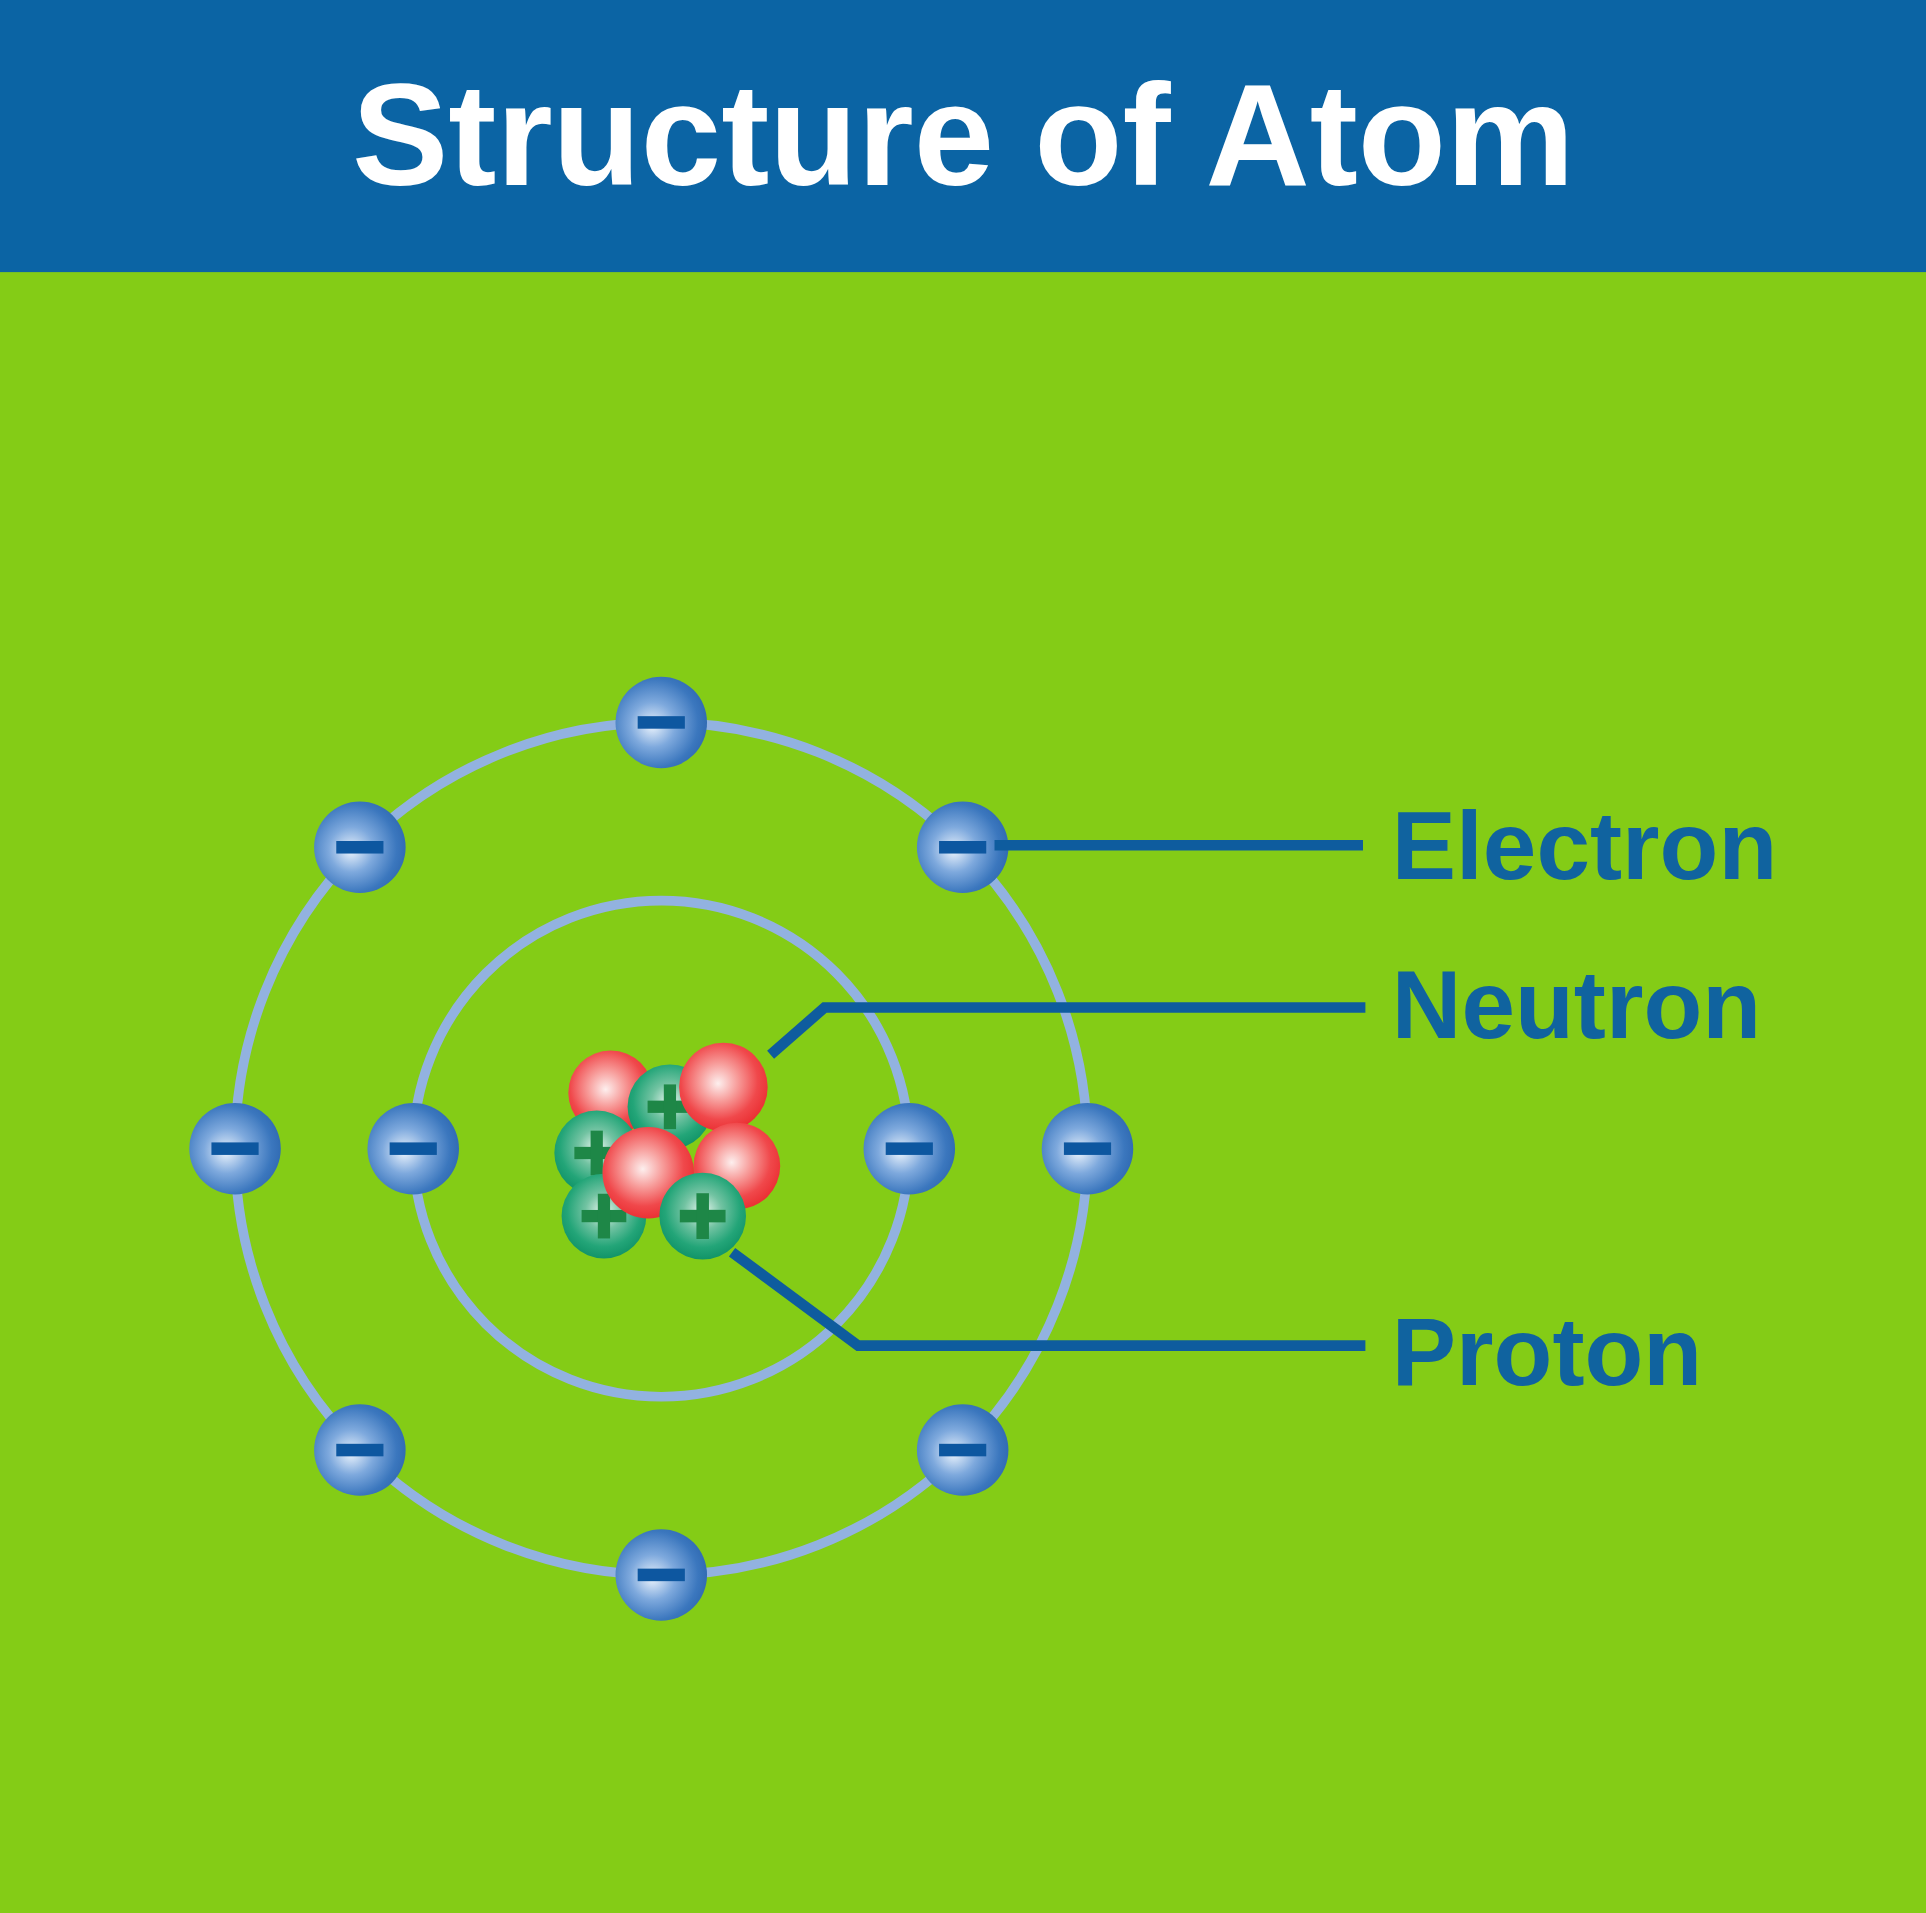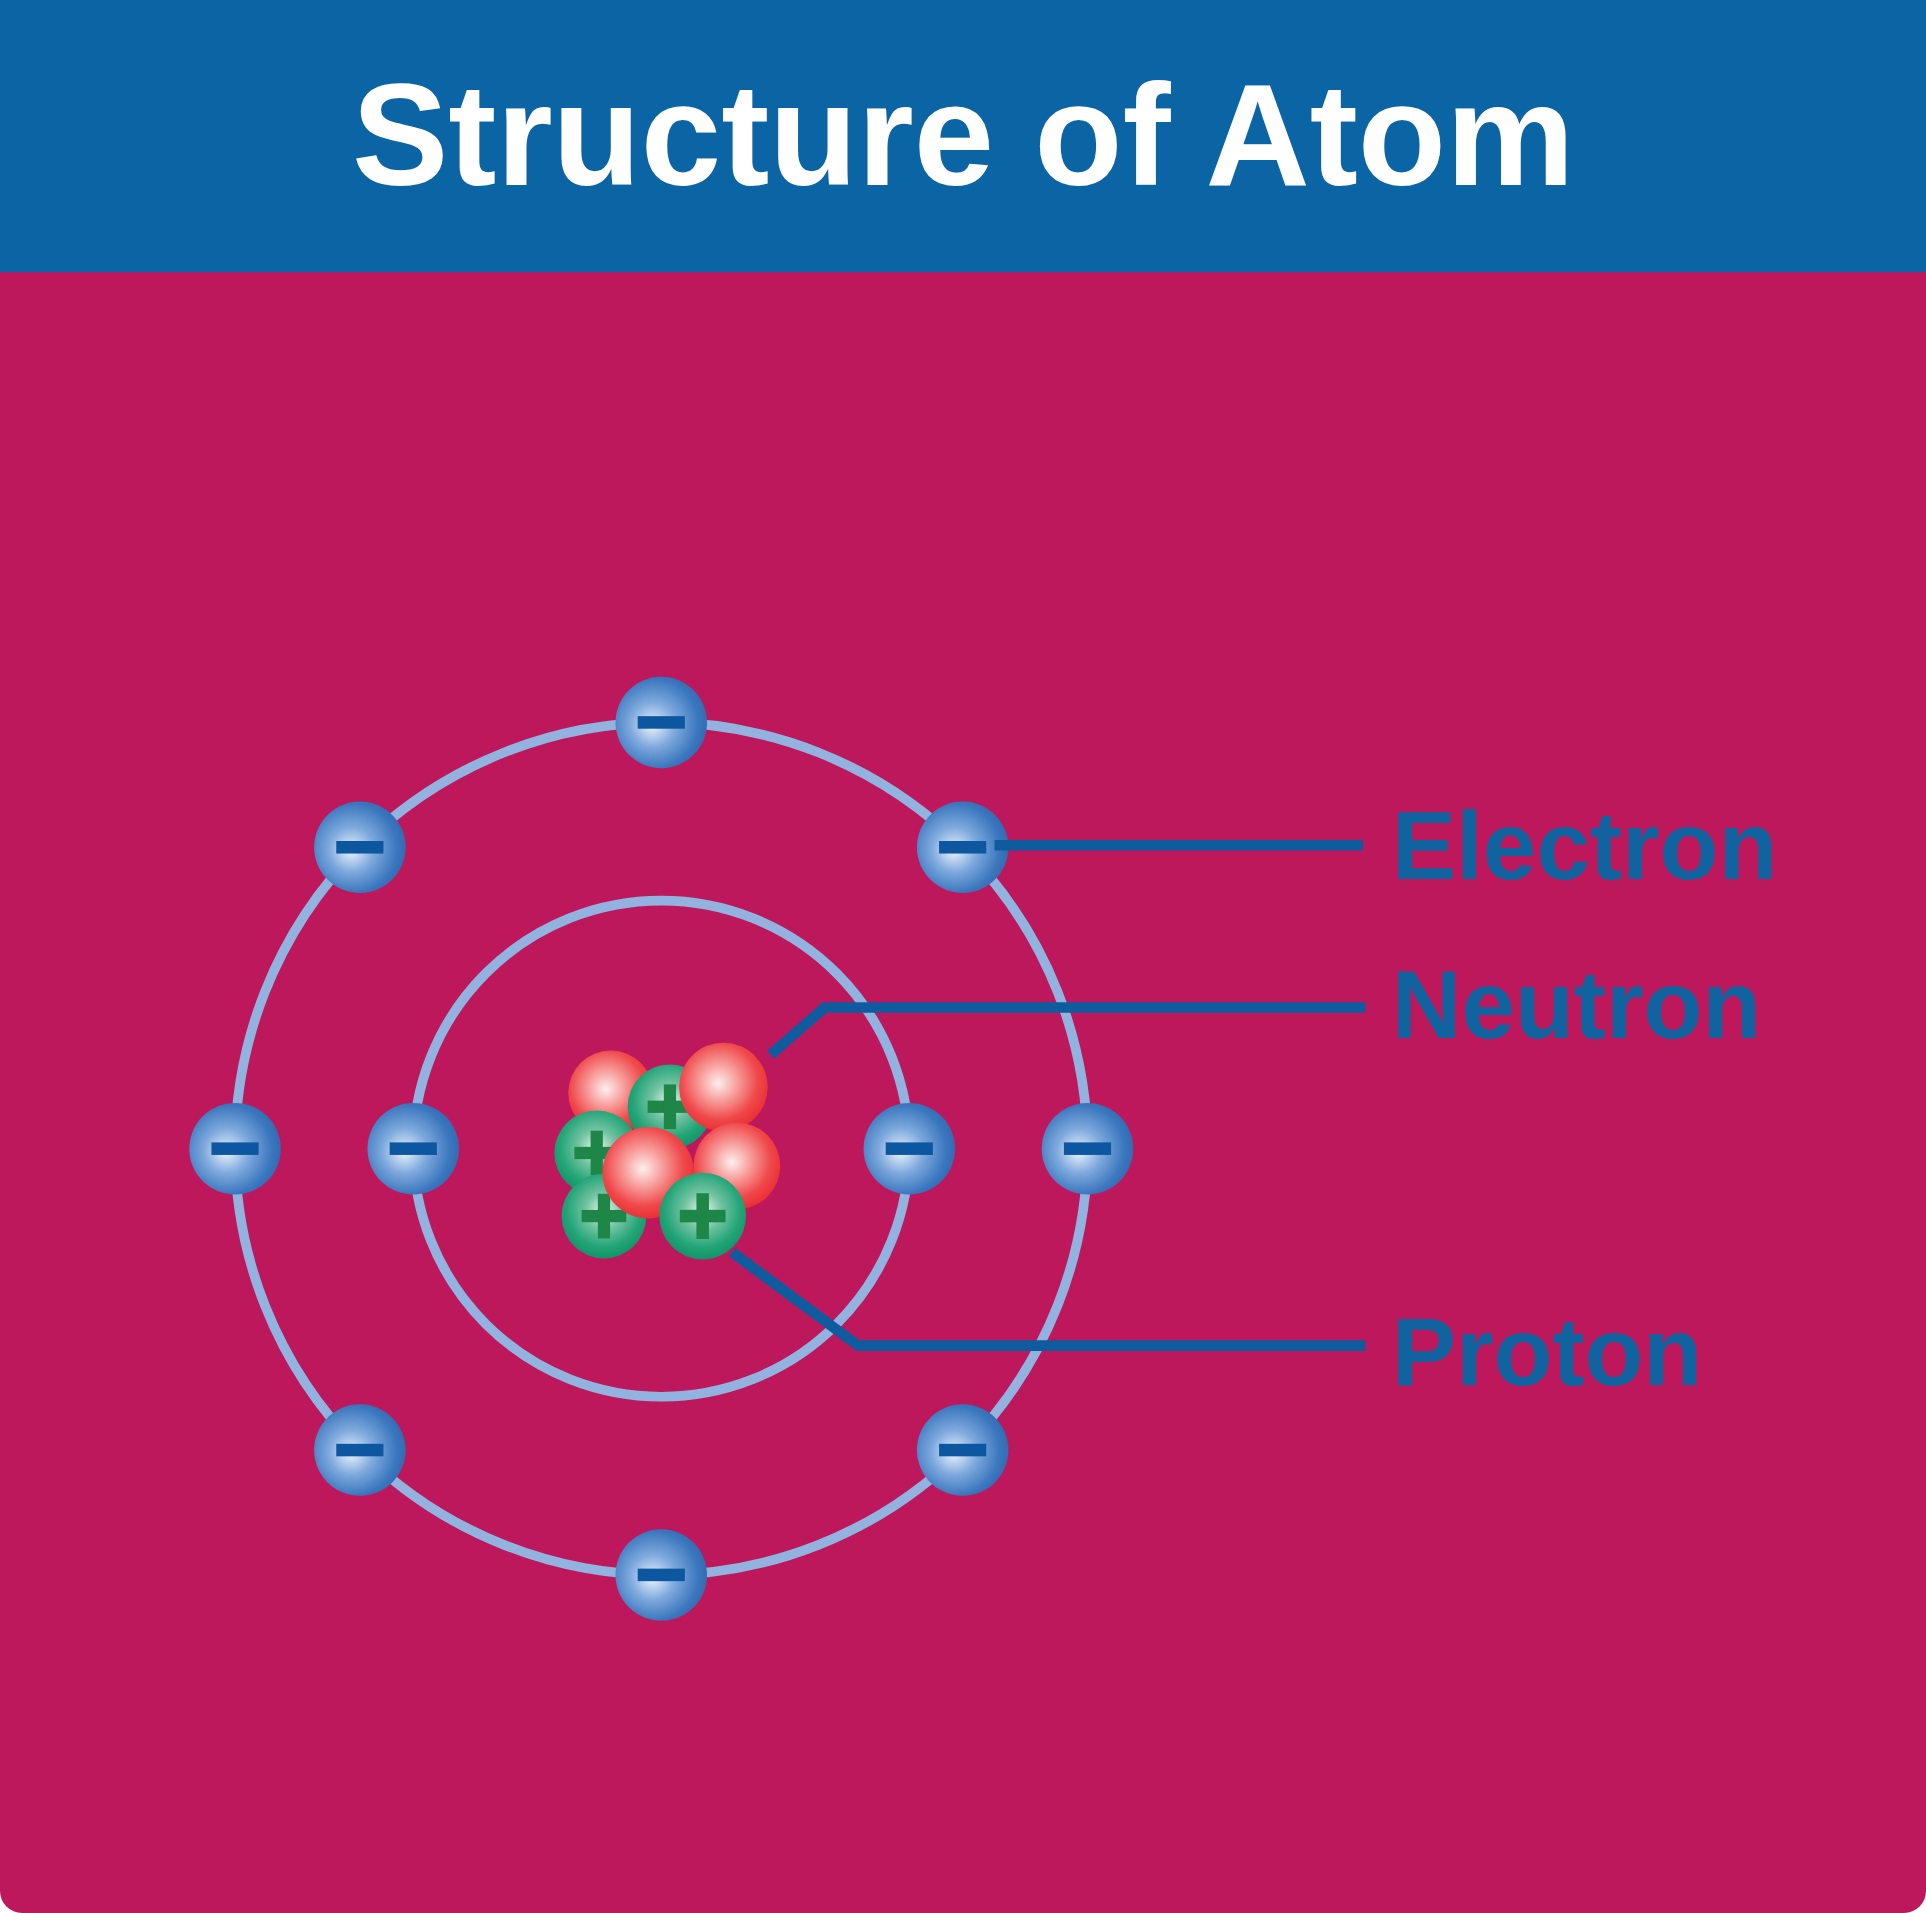"Structure of Atom" .stage { background: #be185d -> #84cc16; border-radius: 22px -> none }
